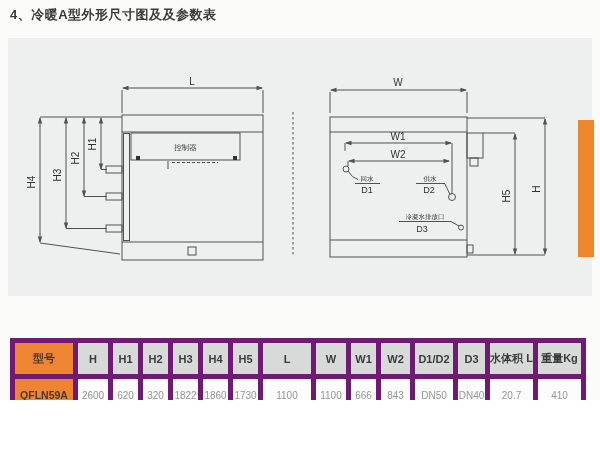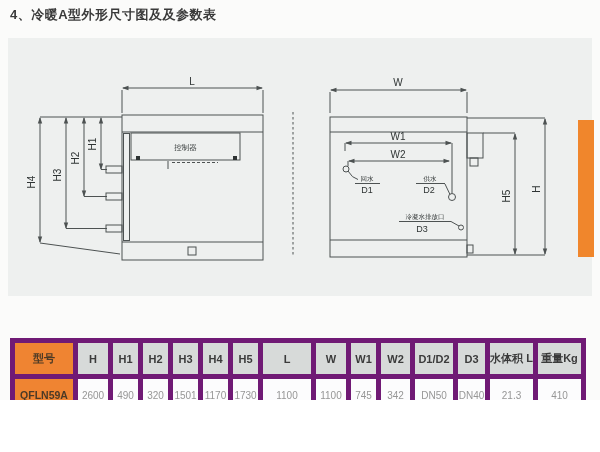"490" td { text: 490 -> 620 }
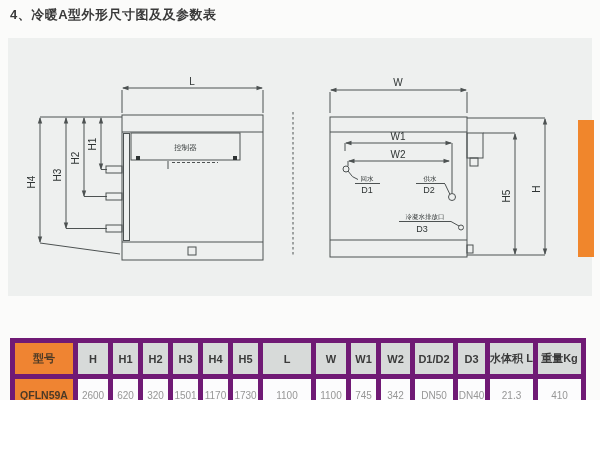"1501" td { text: 1501 -> 1822 }
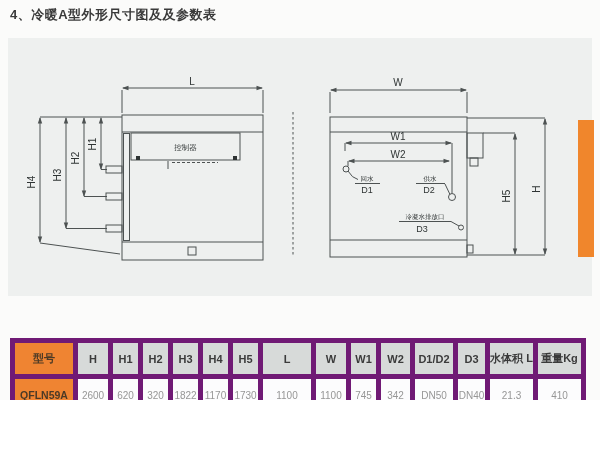"1170" td { text: 1170 -> 1860 }
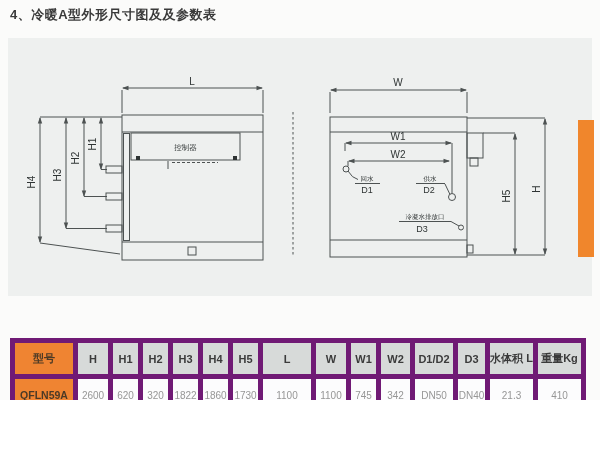"745" td { text: 745 -> 666 }
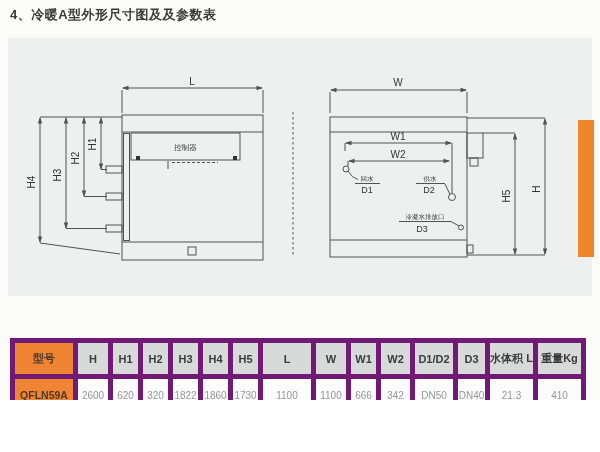"342" td { text: 342 -> 843 }
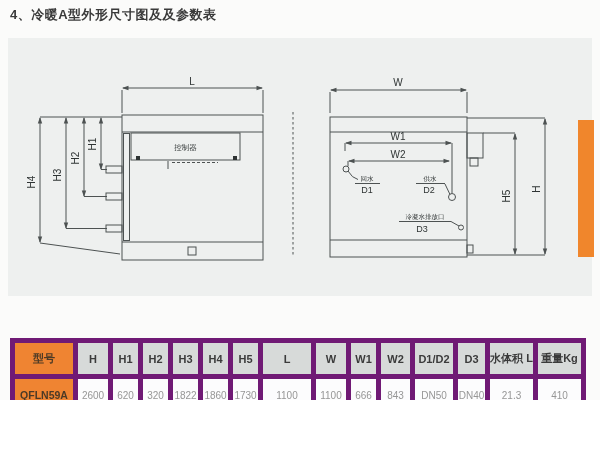"21.3" td { text: 21.3 -> 20.7 }
